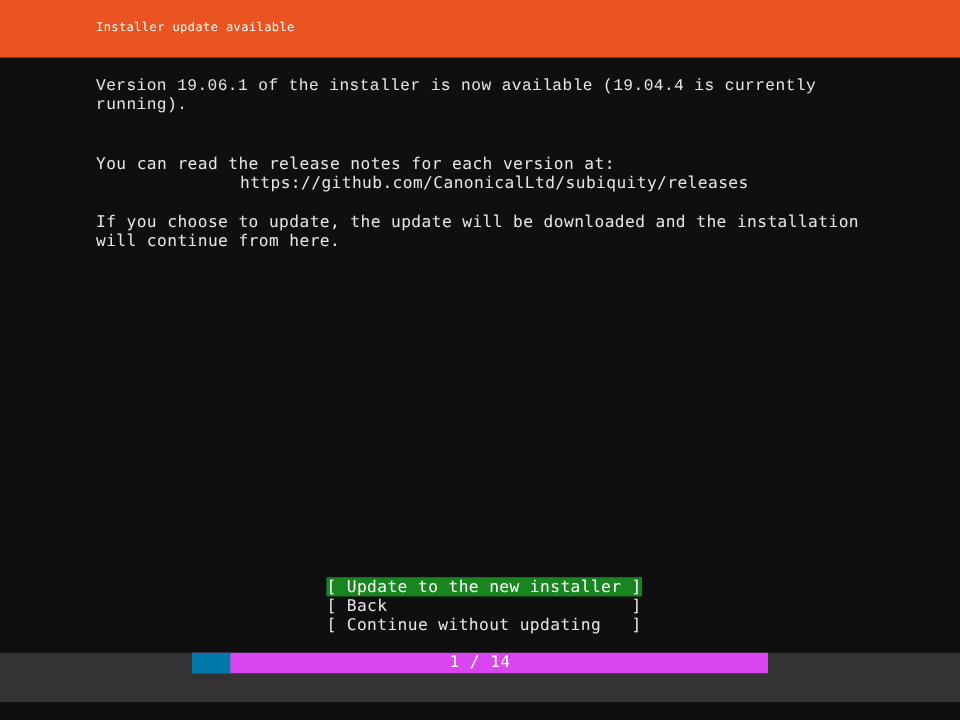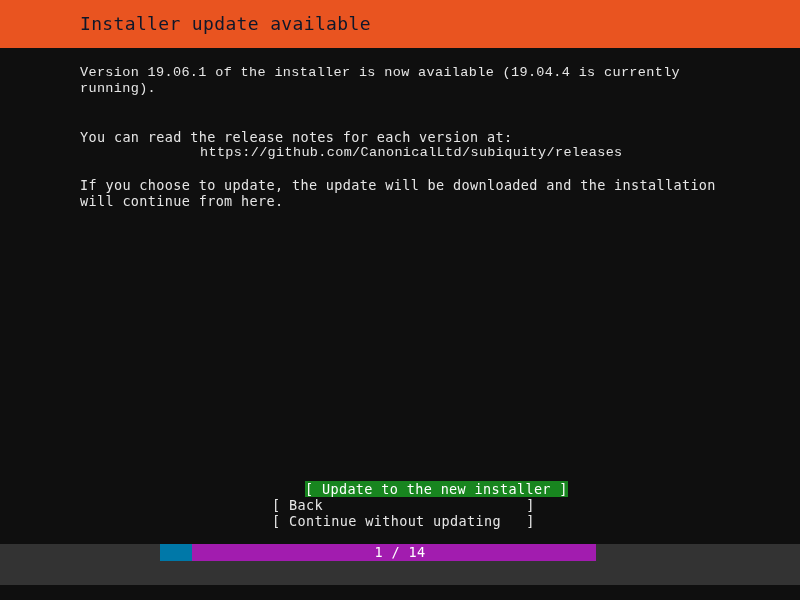"Installer update available" #header-title { color: #0f172a -> #ffffff; font-size: 18px -> 10px }
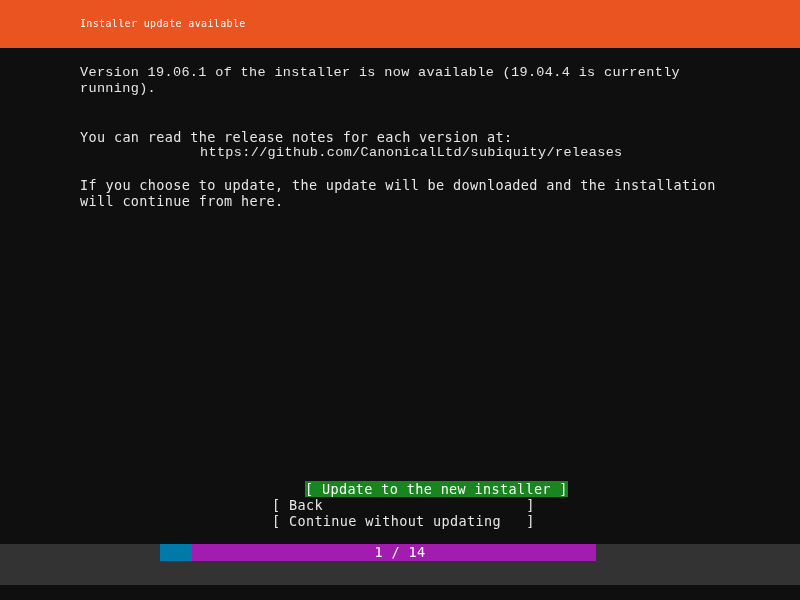"https://github.com/CanonicalLtd/subiquit" #para-url { font-family: Liberation Mono, monospace -> none }
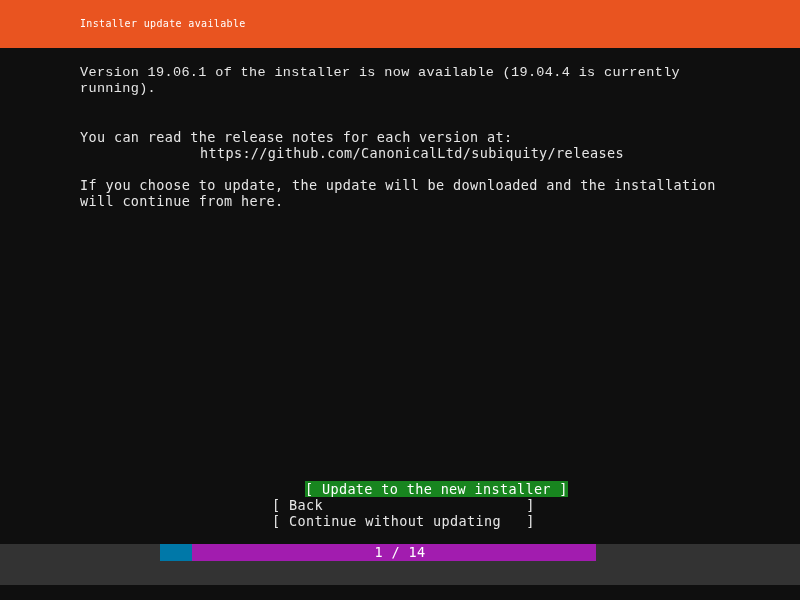"[ Update to the new" .btn.selected { margin-left: 33px -> none }
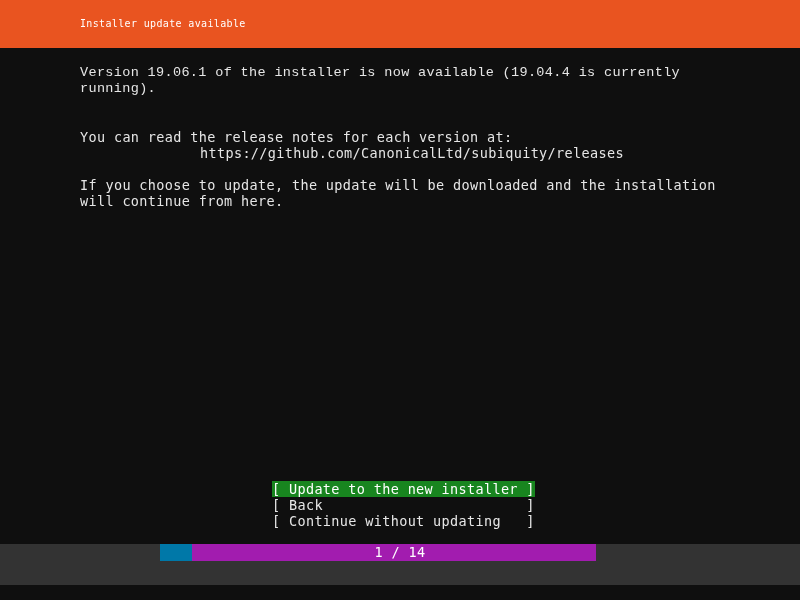"1 / 14" #progress-track { background: #a21caf -> #d946ef; width: 436px -> 480px }
